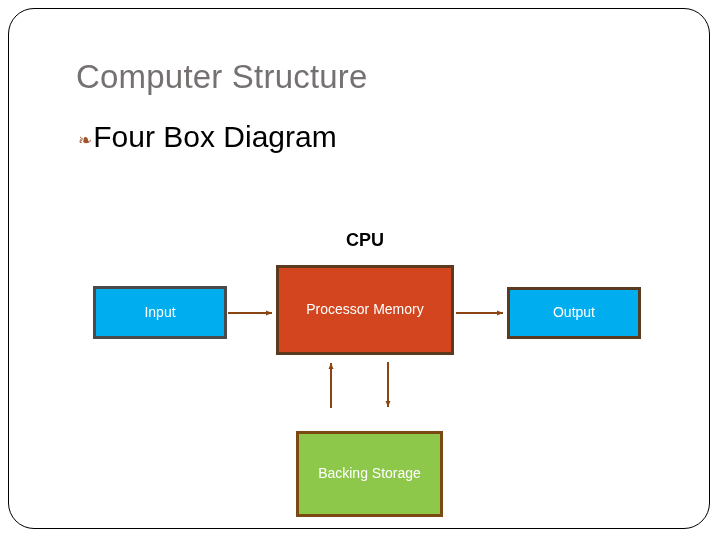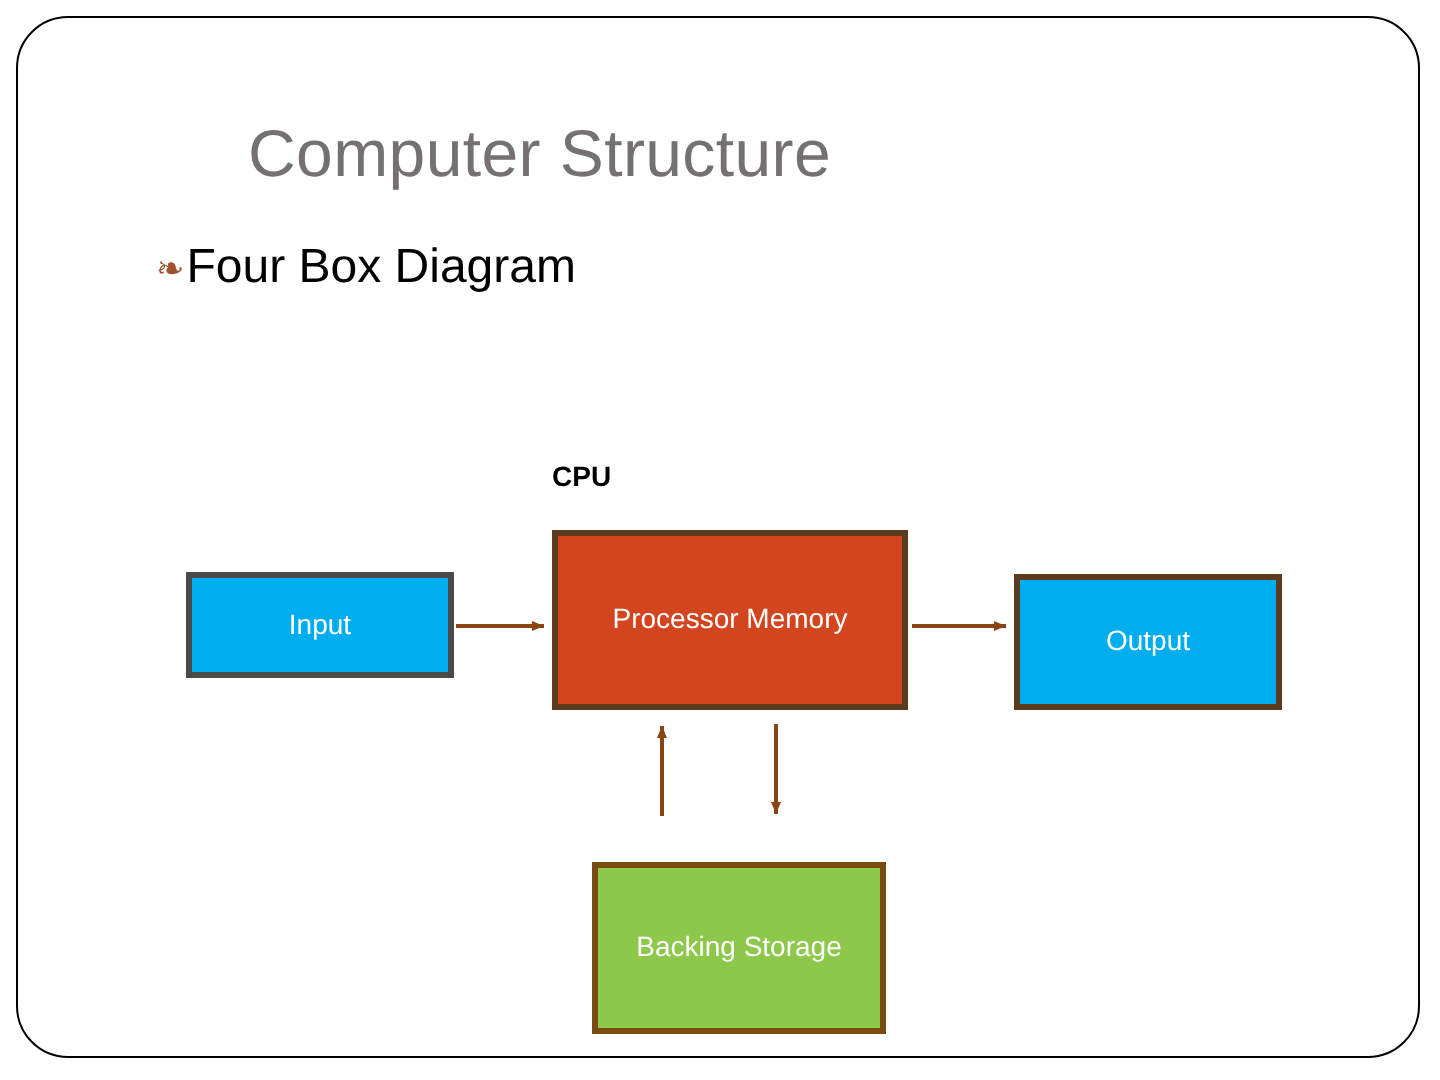"Computer Structure" #page-title { margin-left: 48px -> none }
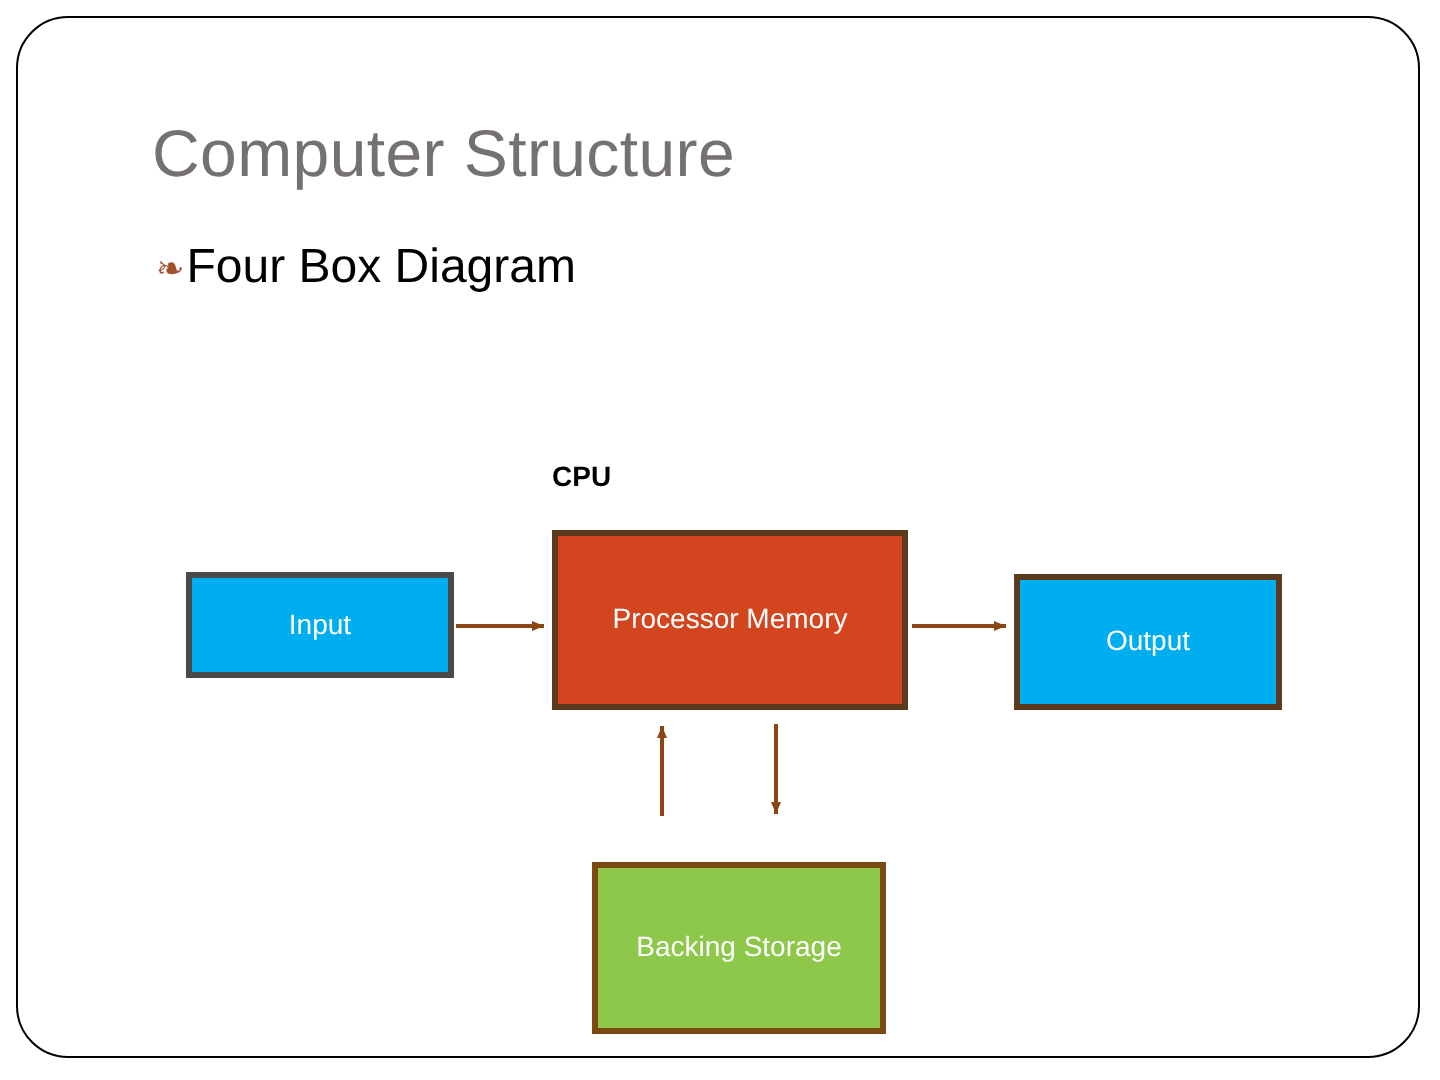"Four Box Diagram" #subtitle-text { font-size: 24px -> 30px }
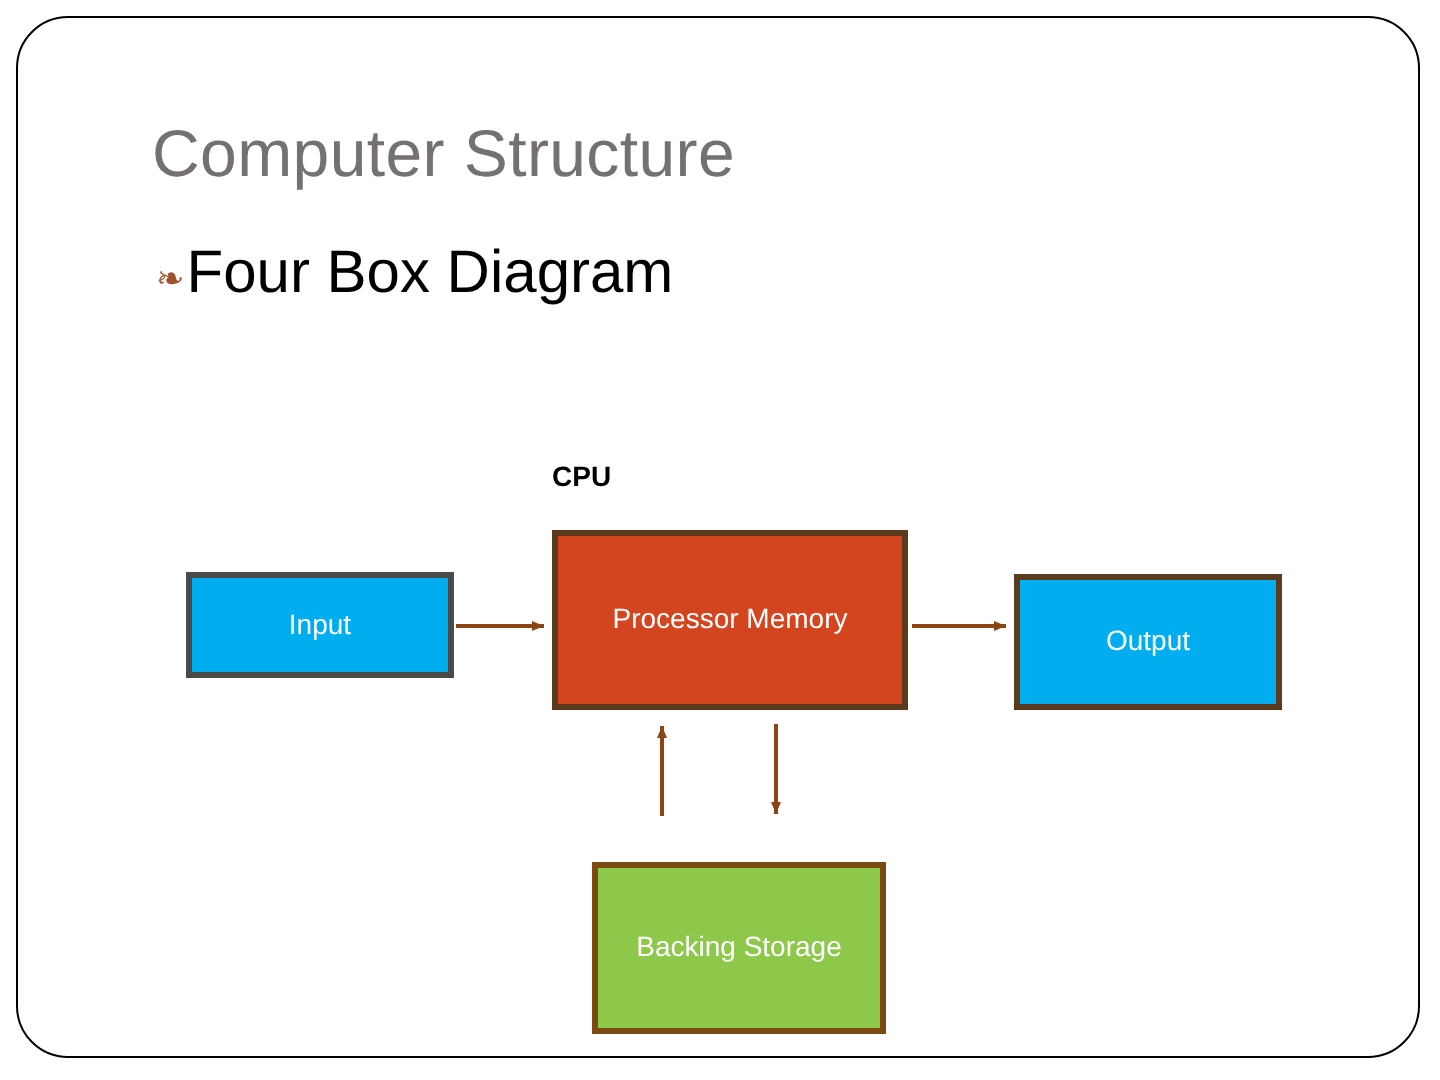"CPU" #node-cpu-label { font-size: 14px -> 18px; text-align: left -> center }
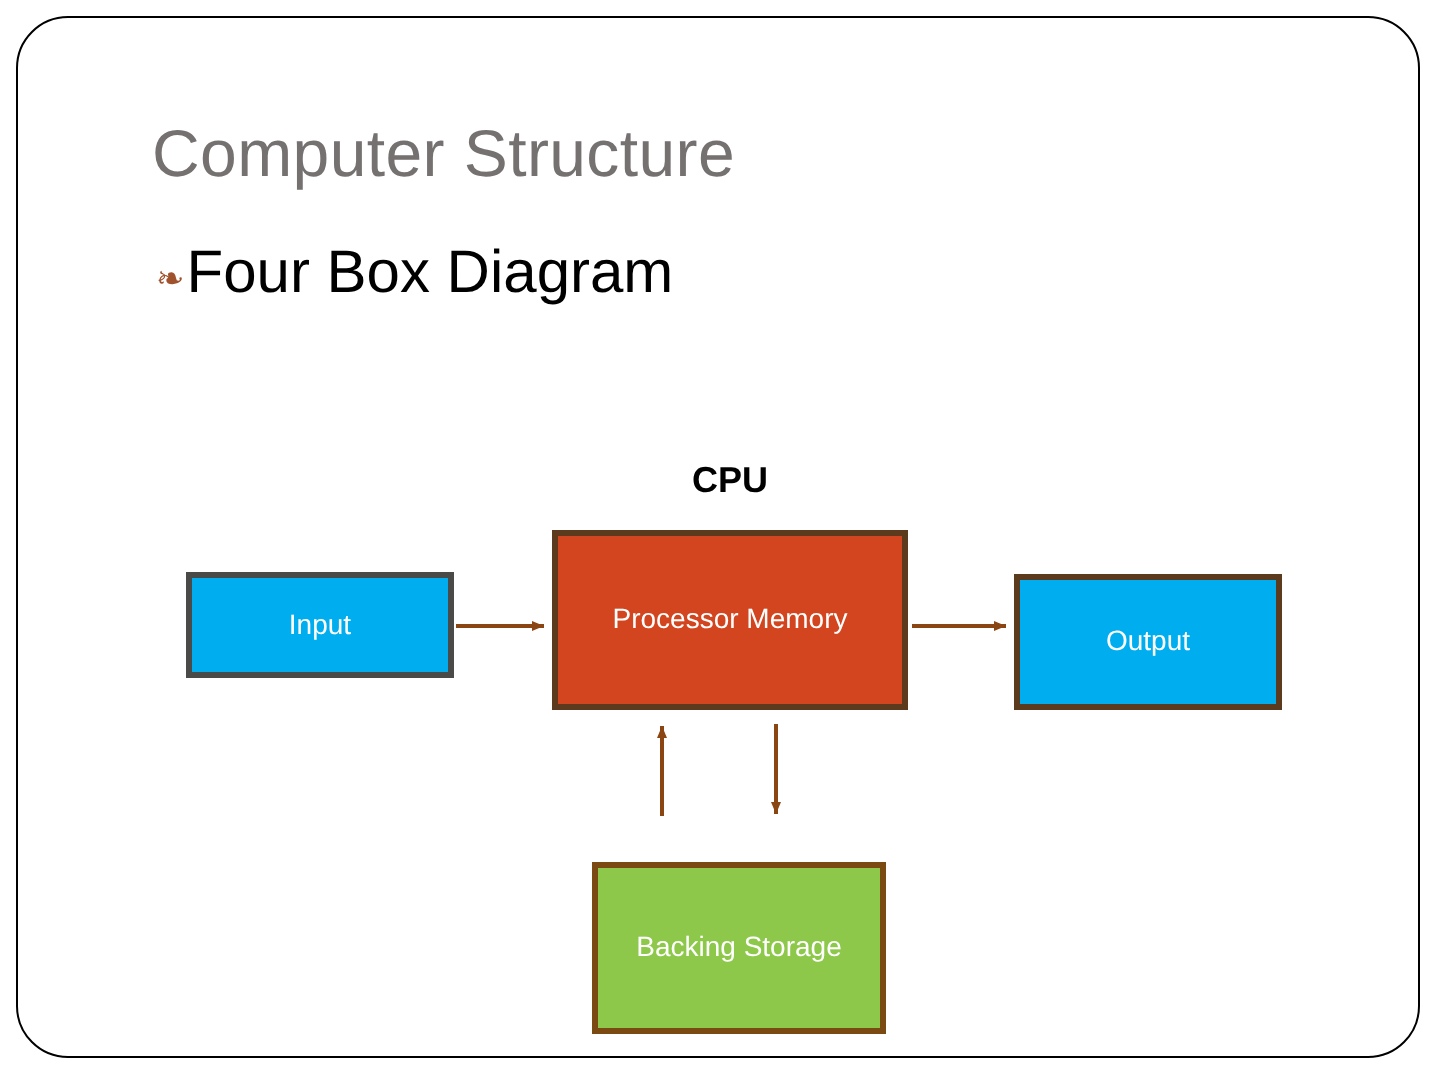"Output" #node-output { height: 68px -> 52px }
